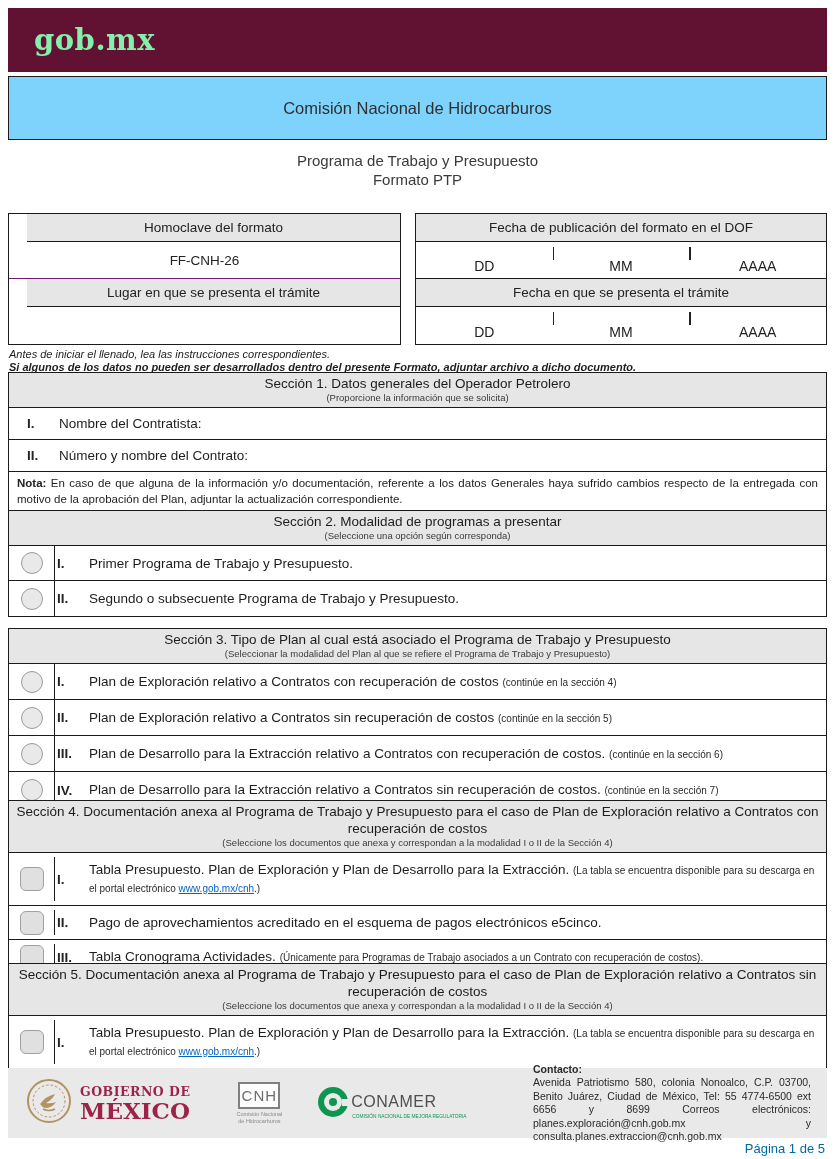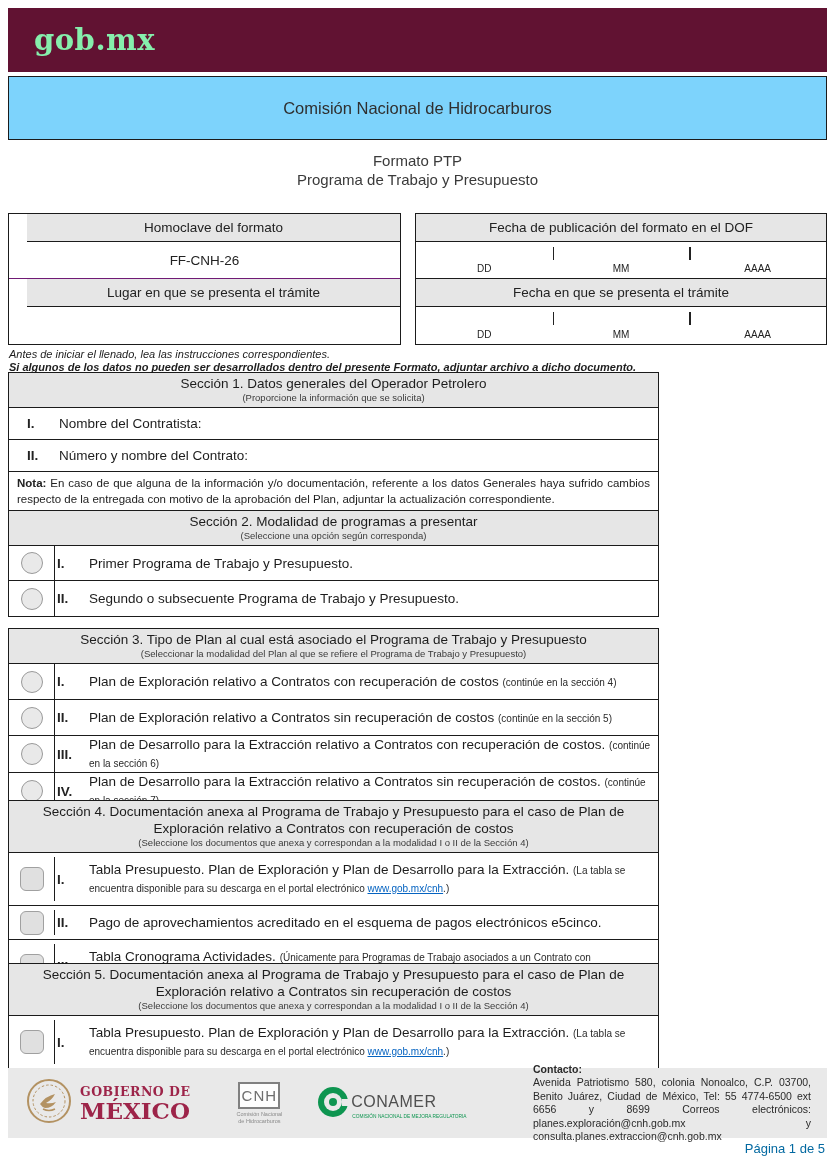"Formato PTP" div { order: before "Programa de Trabajo y Presupuesto" -> after "Programa de Trabajo y Presupuesto" }
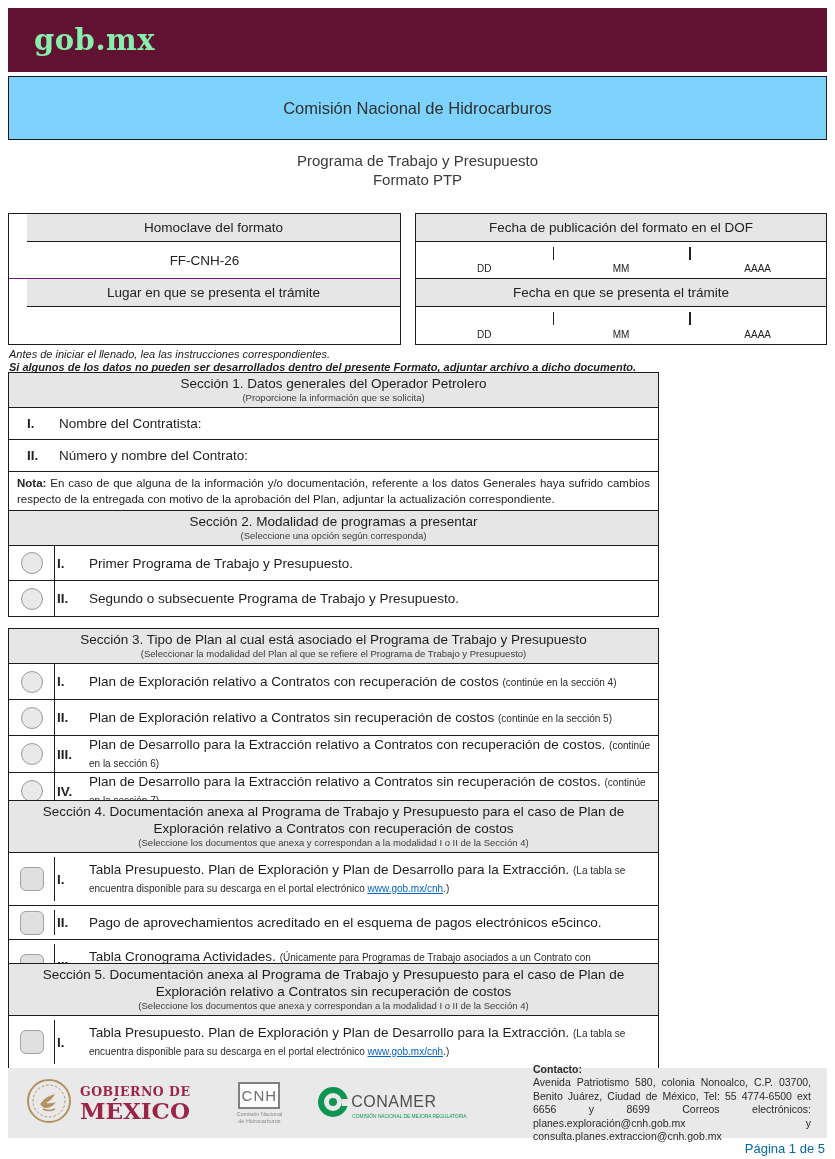"DD" .datecol { font-size: 10px -> 14px }
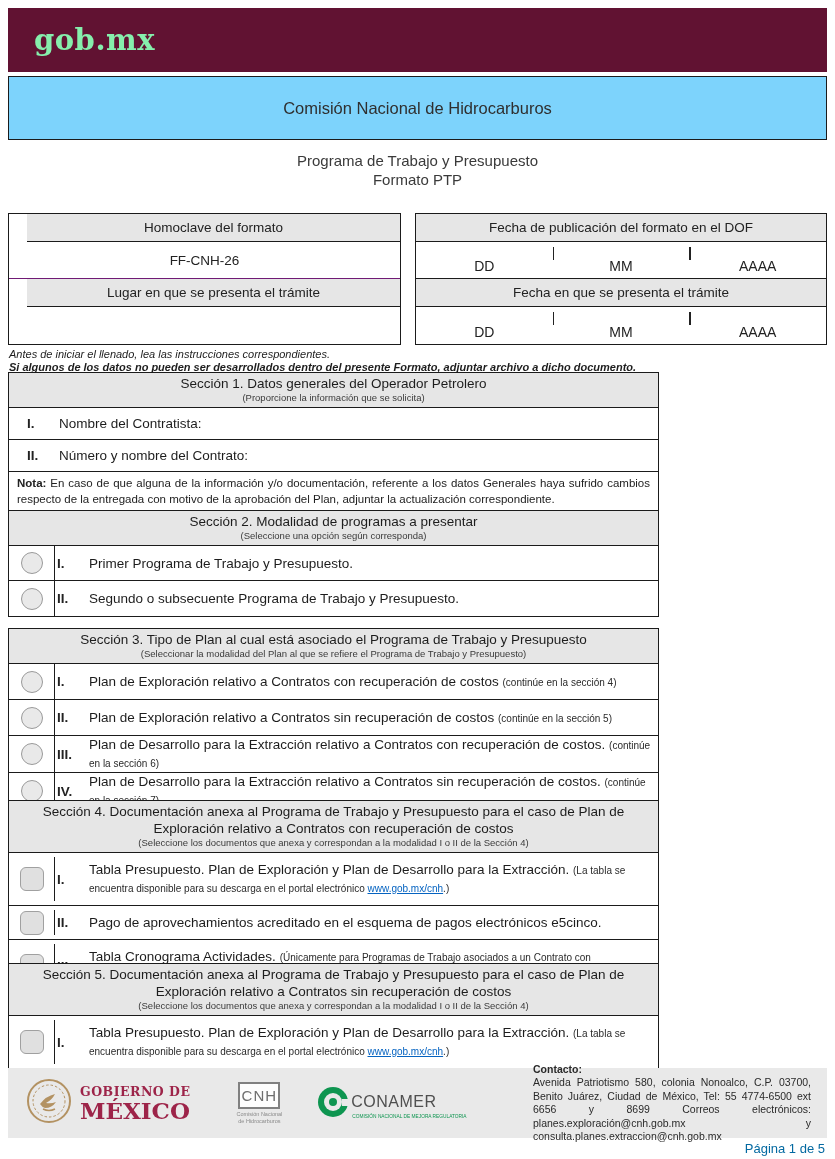"Sección 1. Datos generales del" .sec { width: 651px -> 819px }
